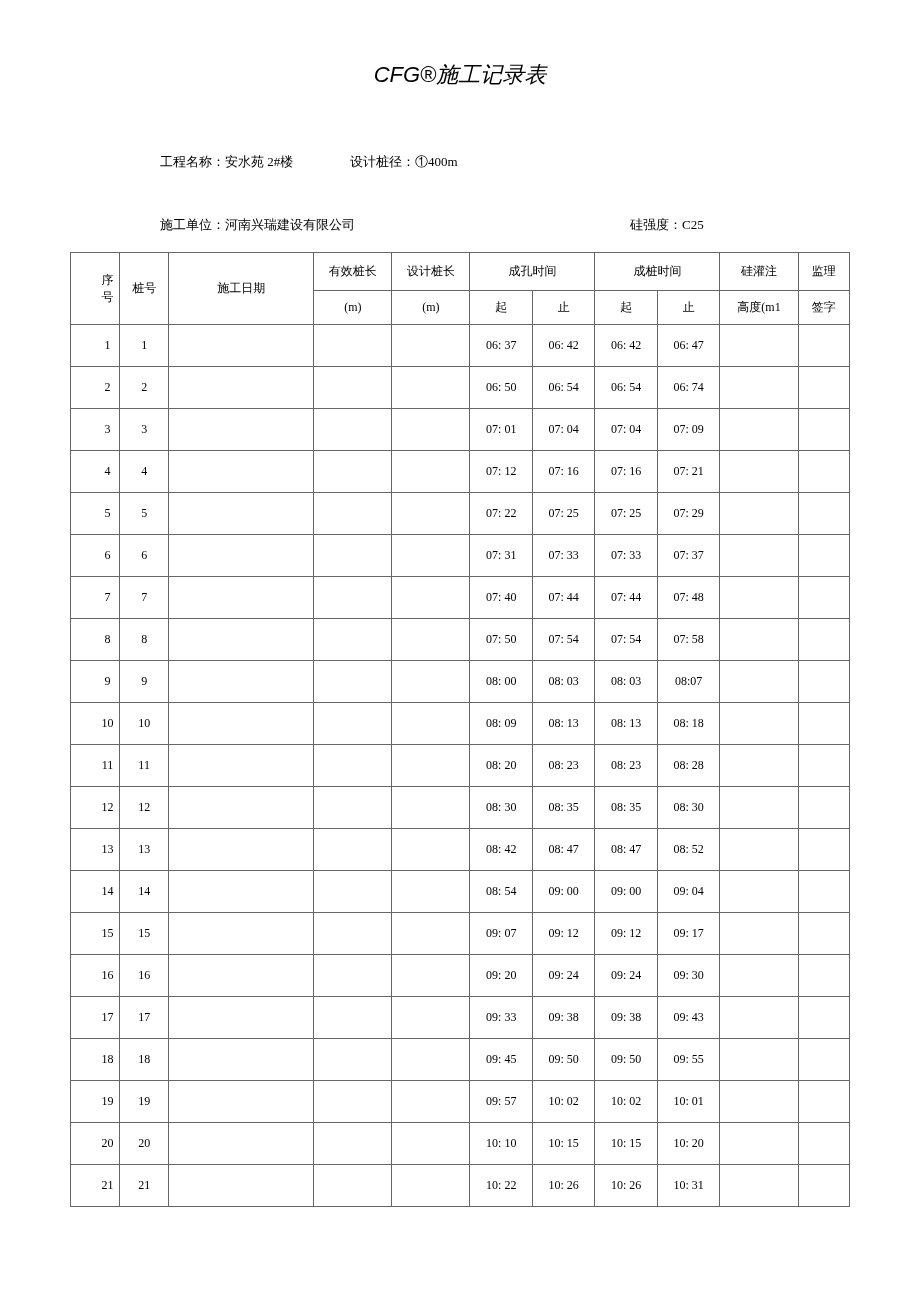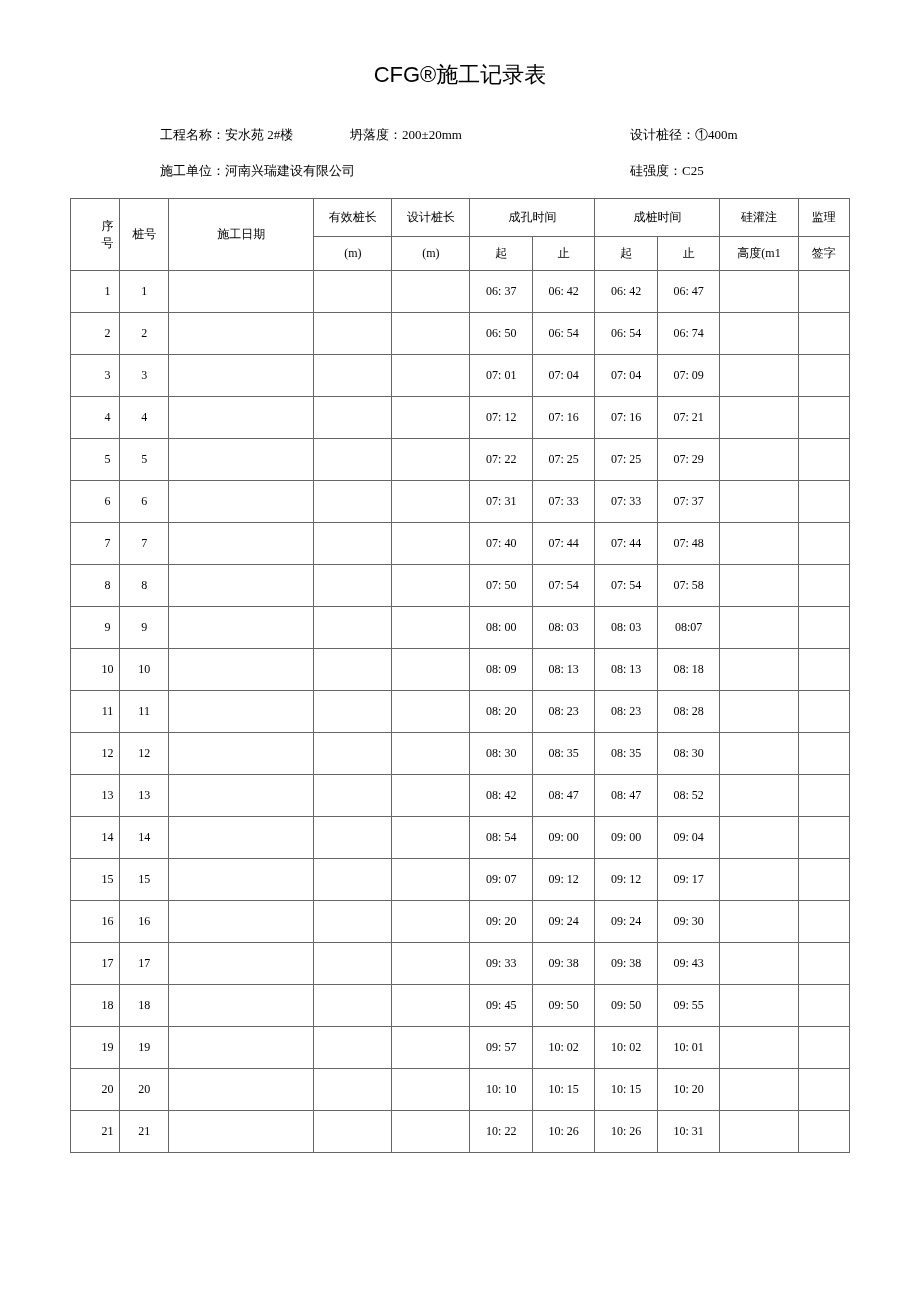"CFG®施工记录表" .title { font-style: none -> italic }
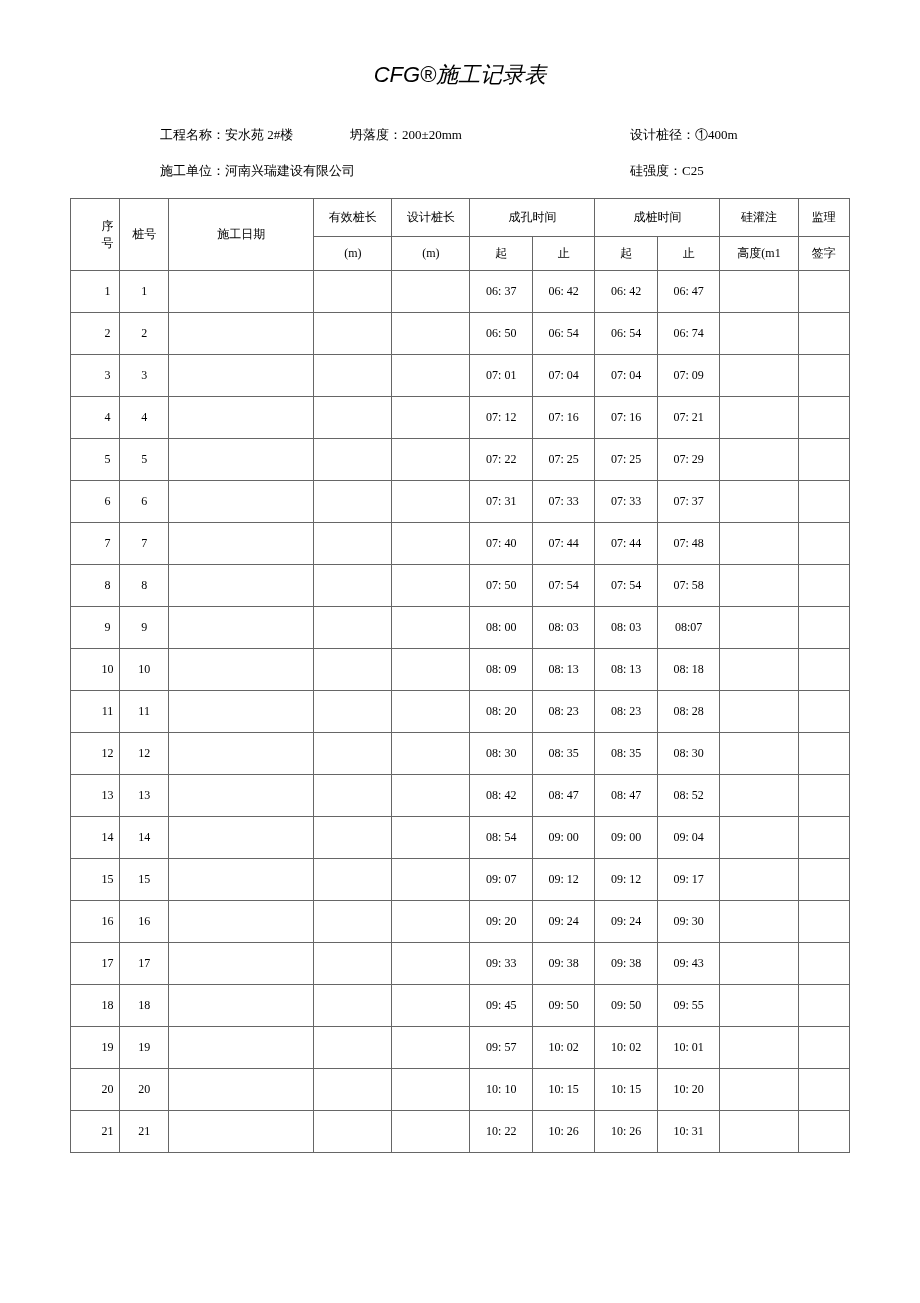"工程名称：安水苑 2#楼" .meta-item { margin-top: none -> 27px }
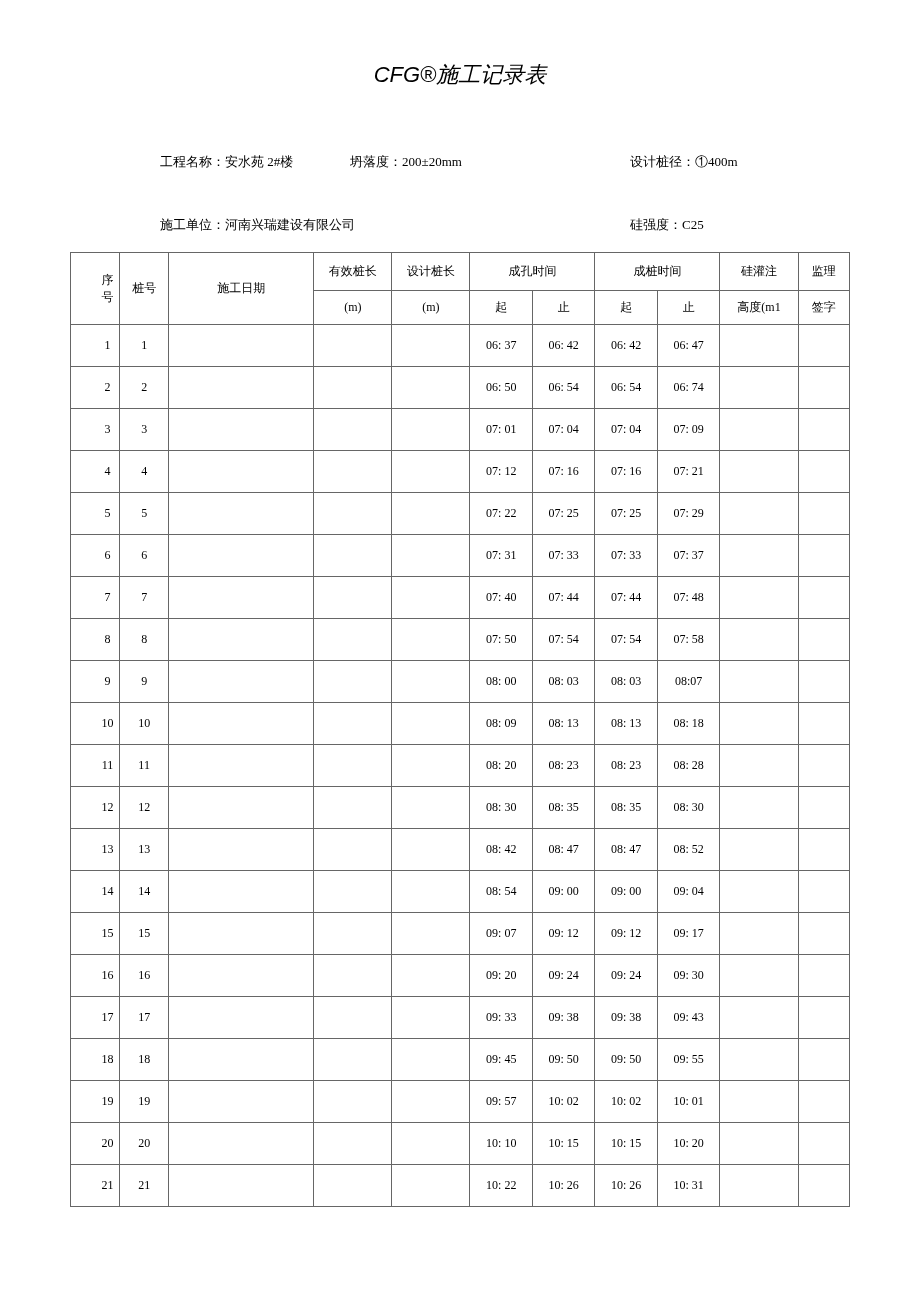"坍落度：200±20mm" div.meta-item { html: <div> <span>坍落度：</span><span>200±20mm</span> </div> -> none }
